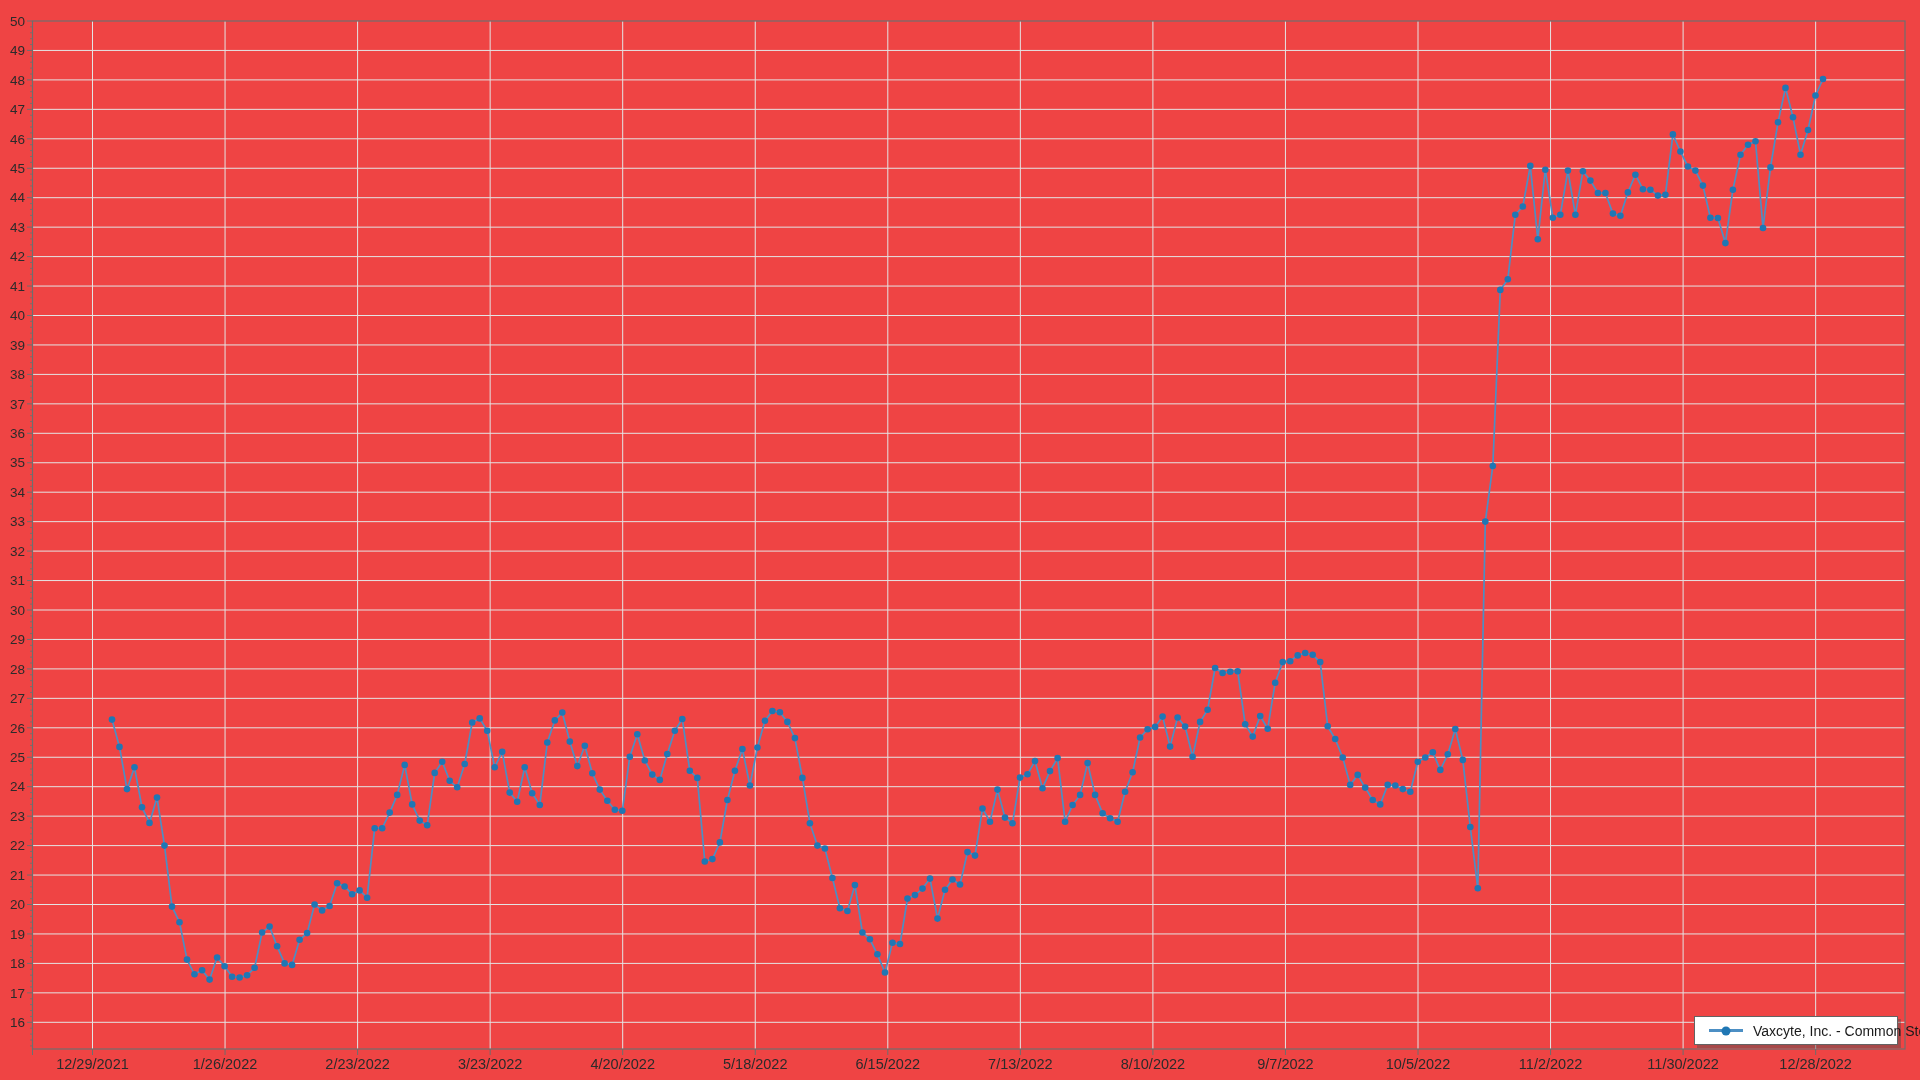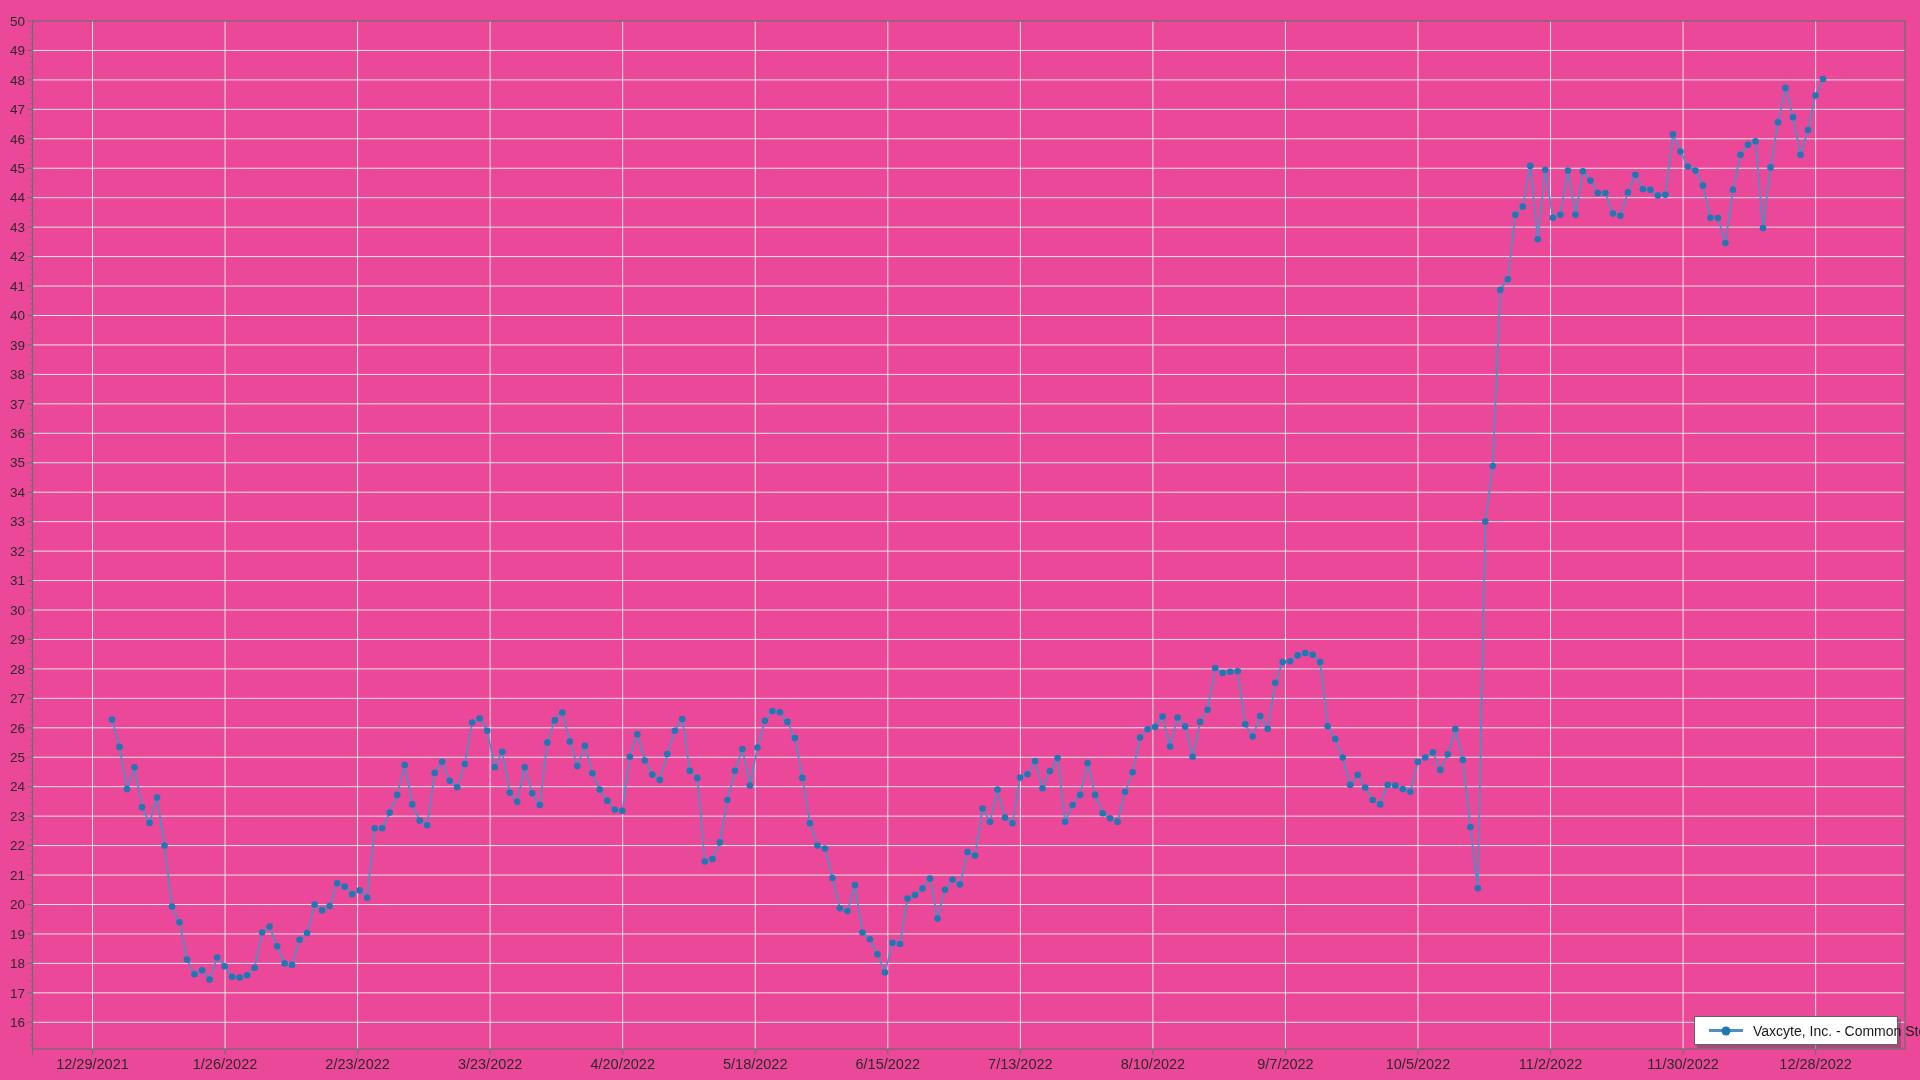"50" #screen { background: #ec4899 -> #ef4444 }
